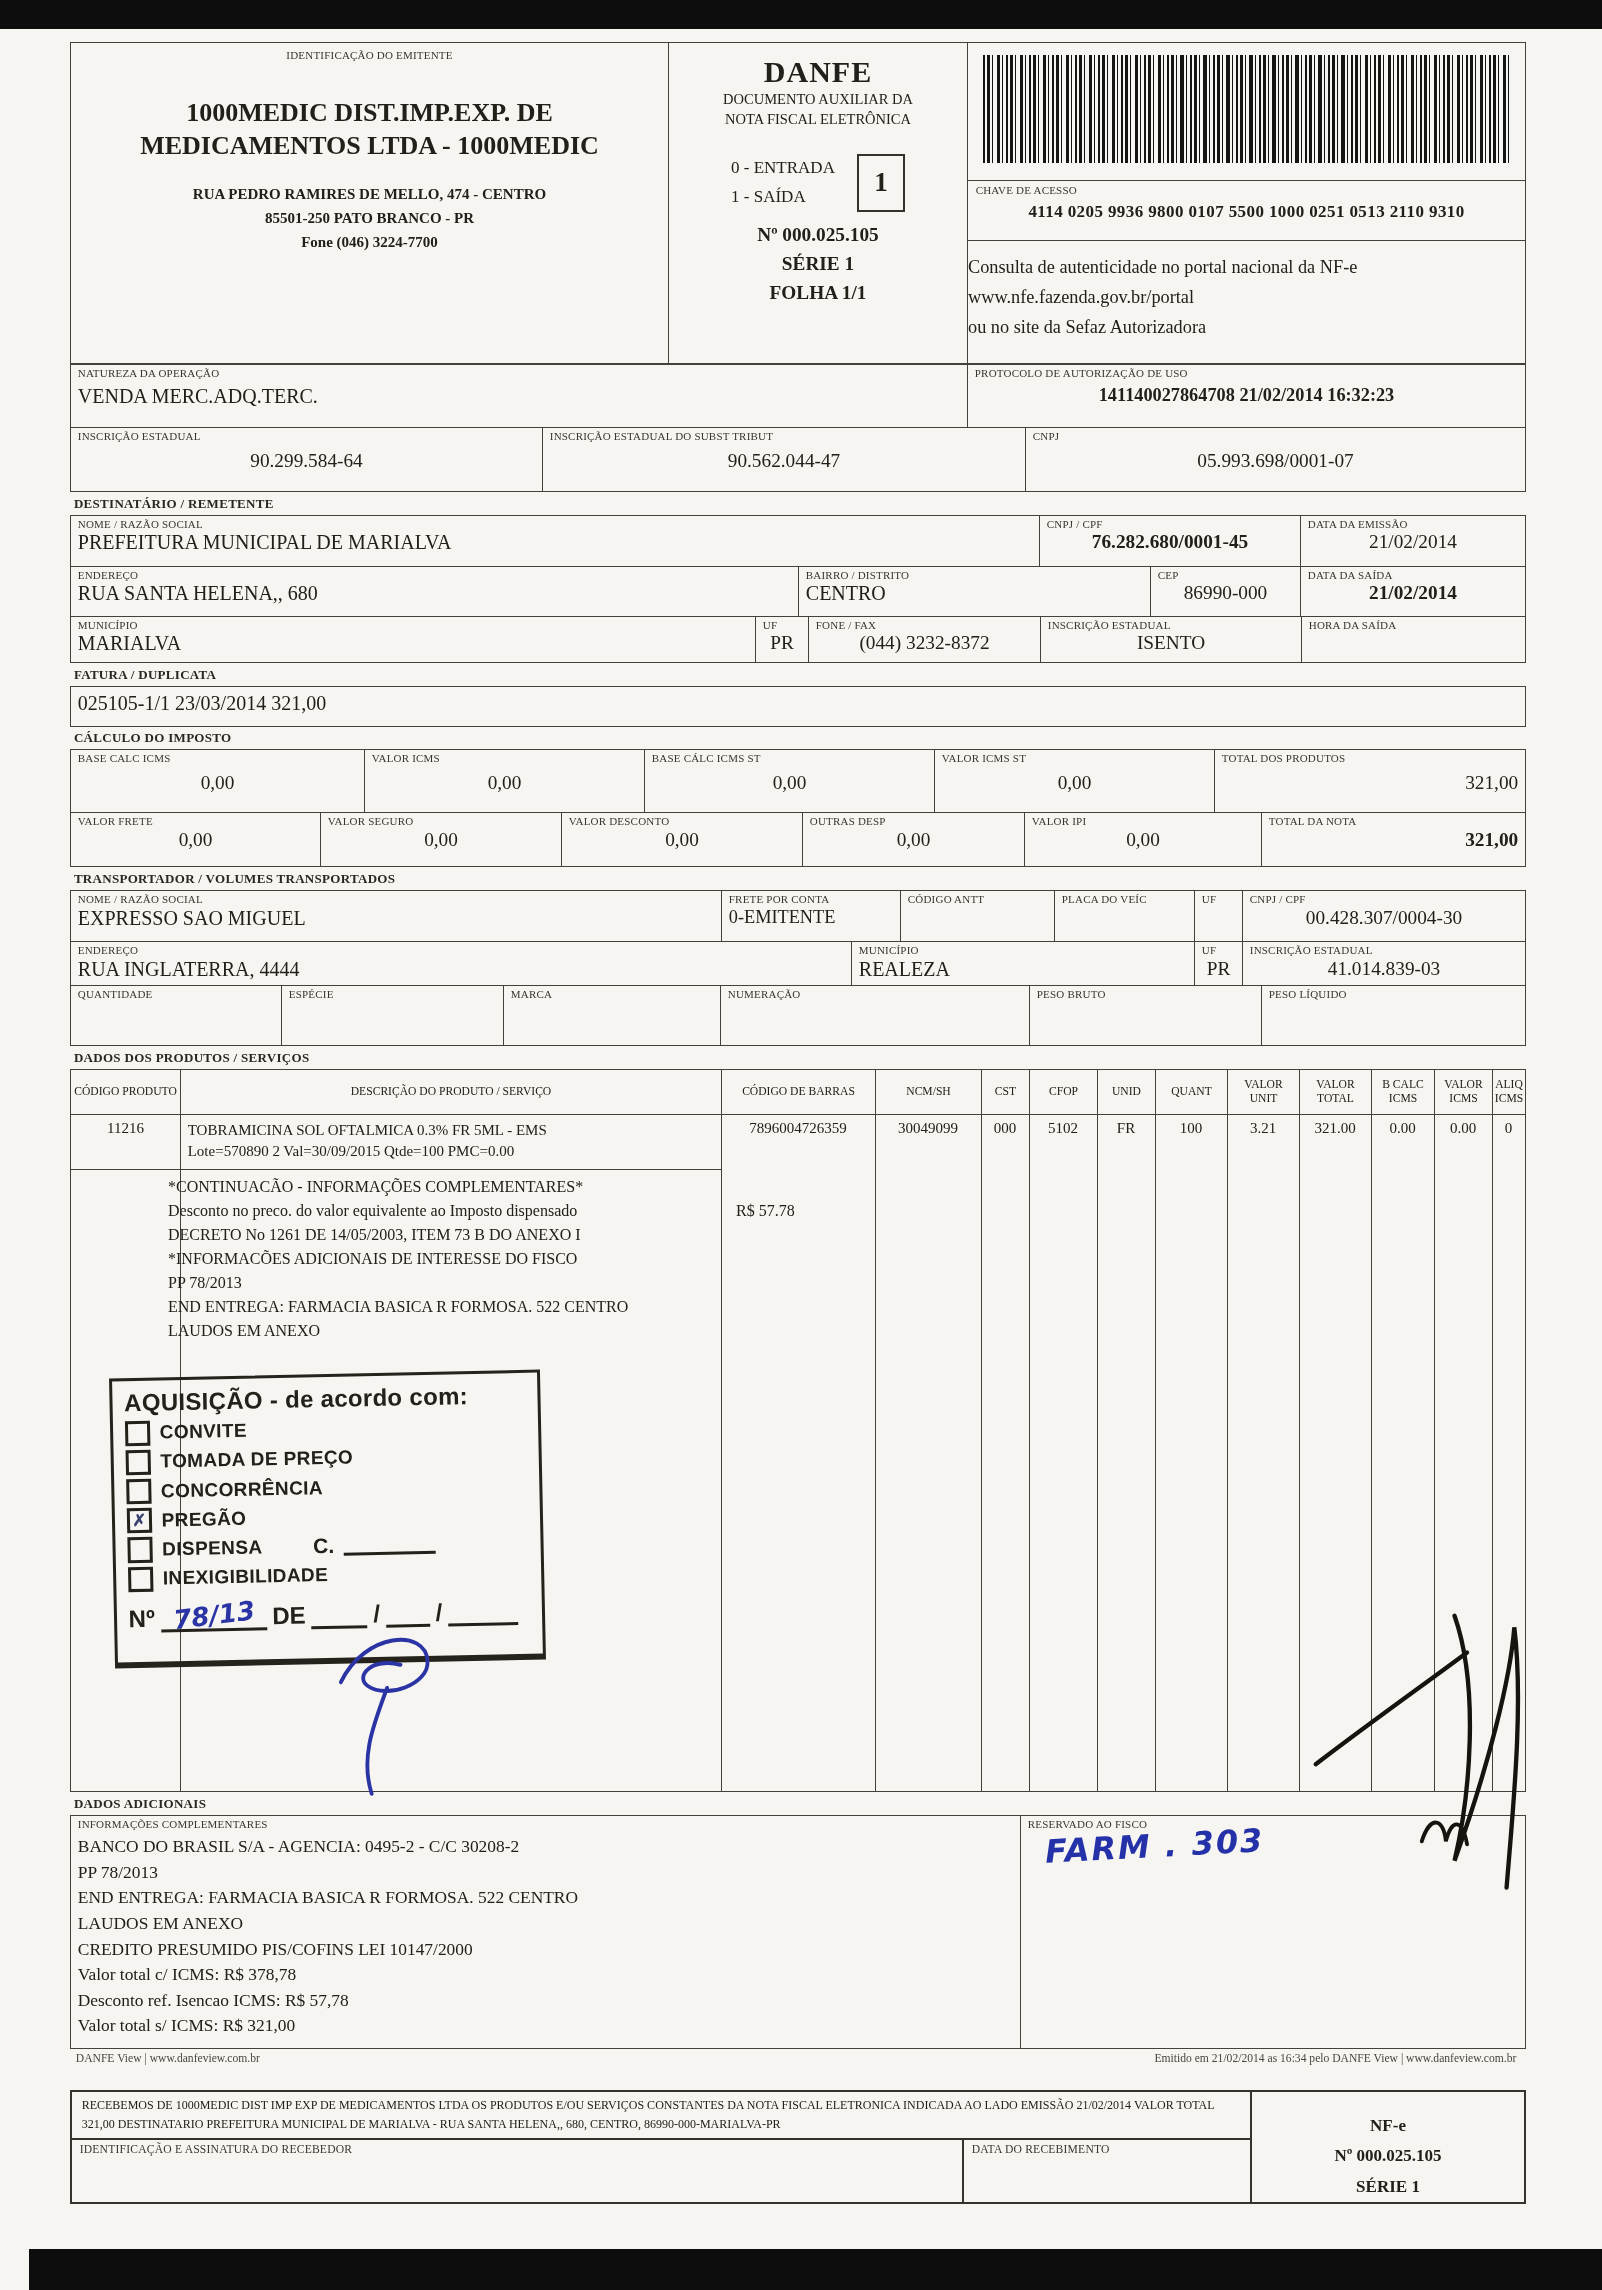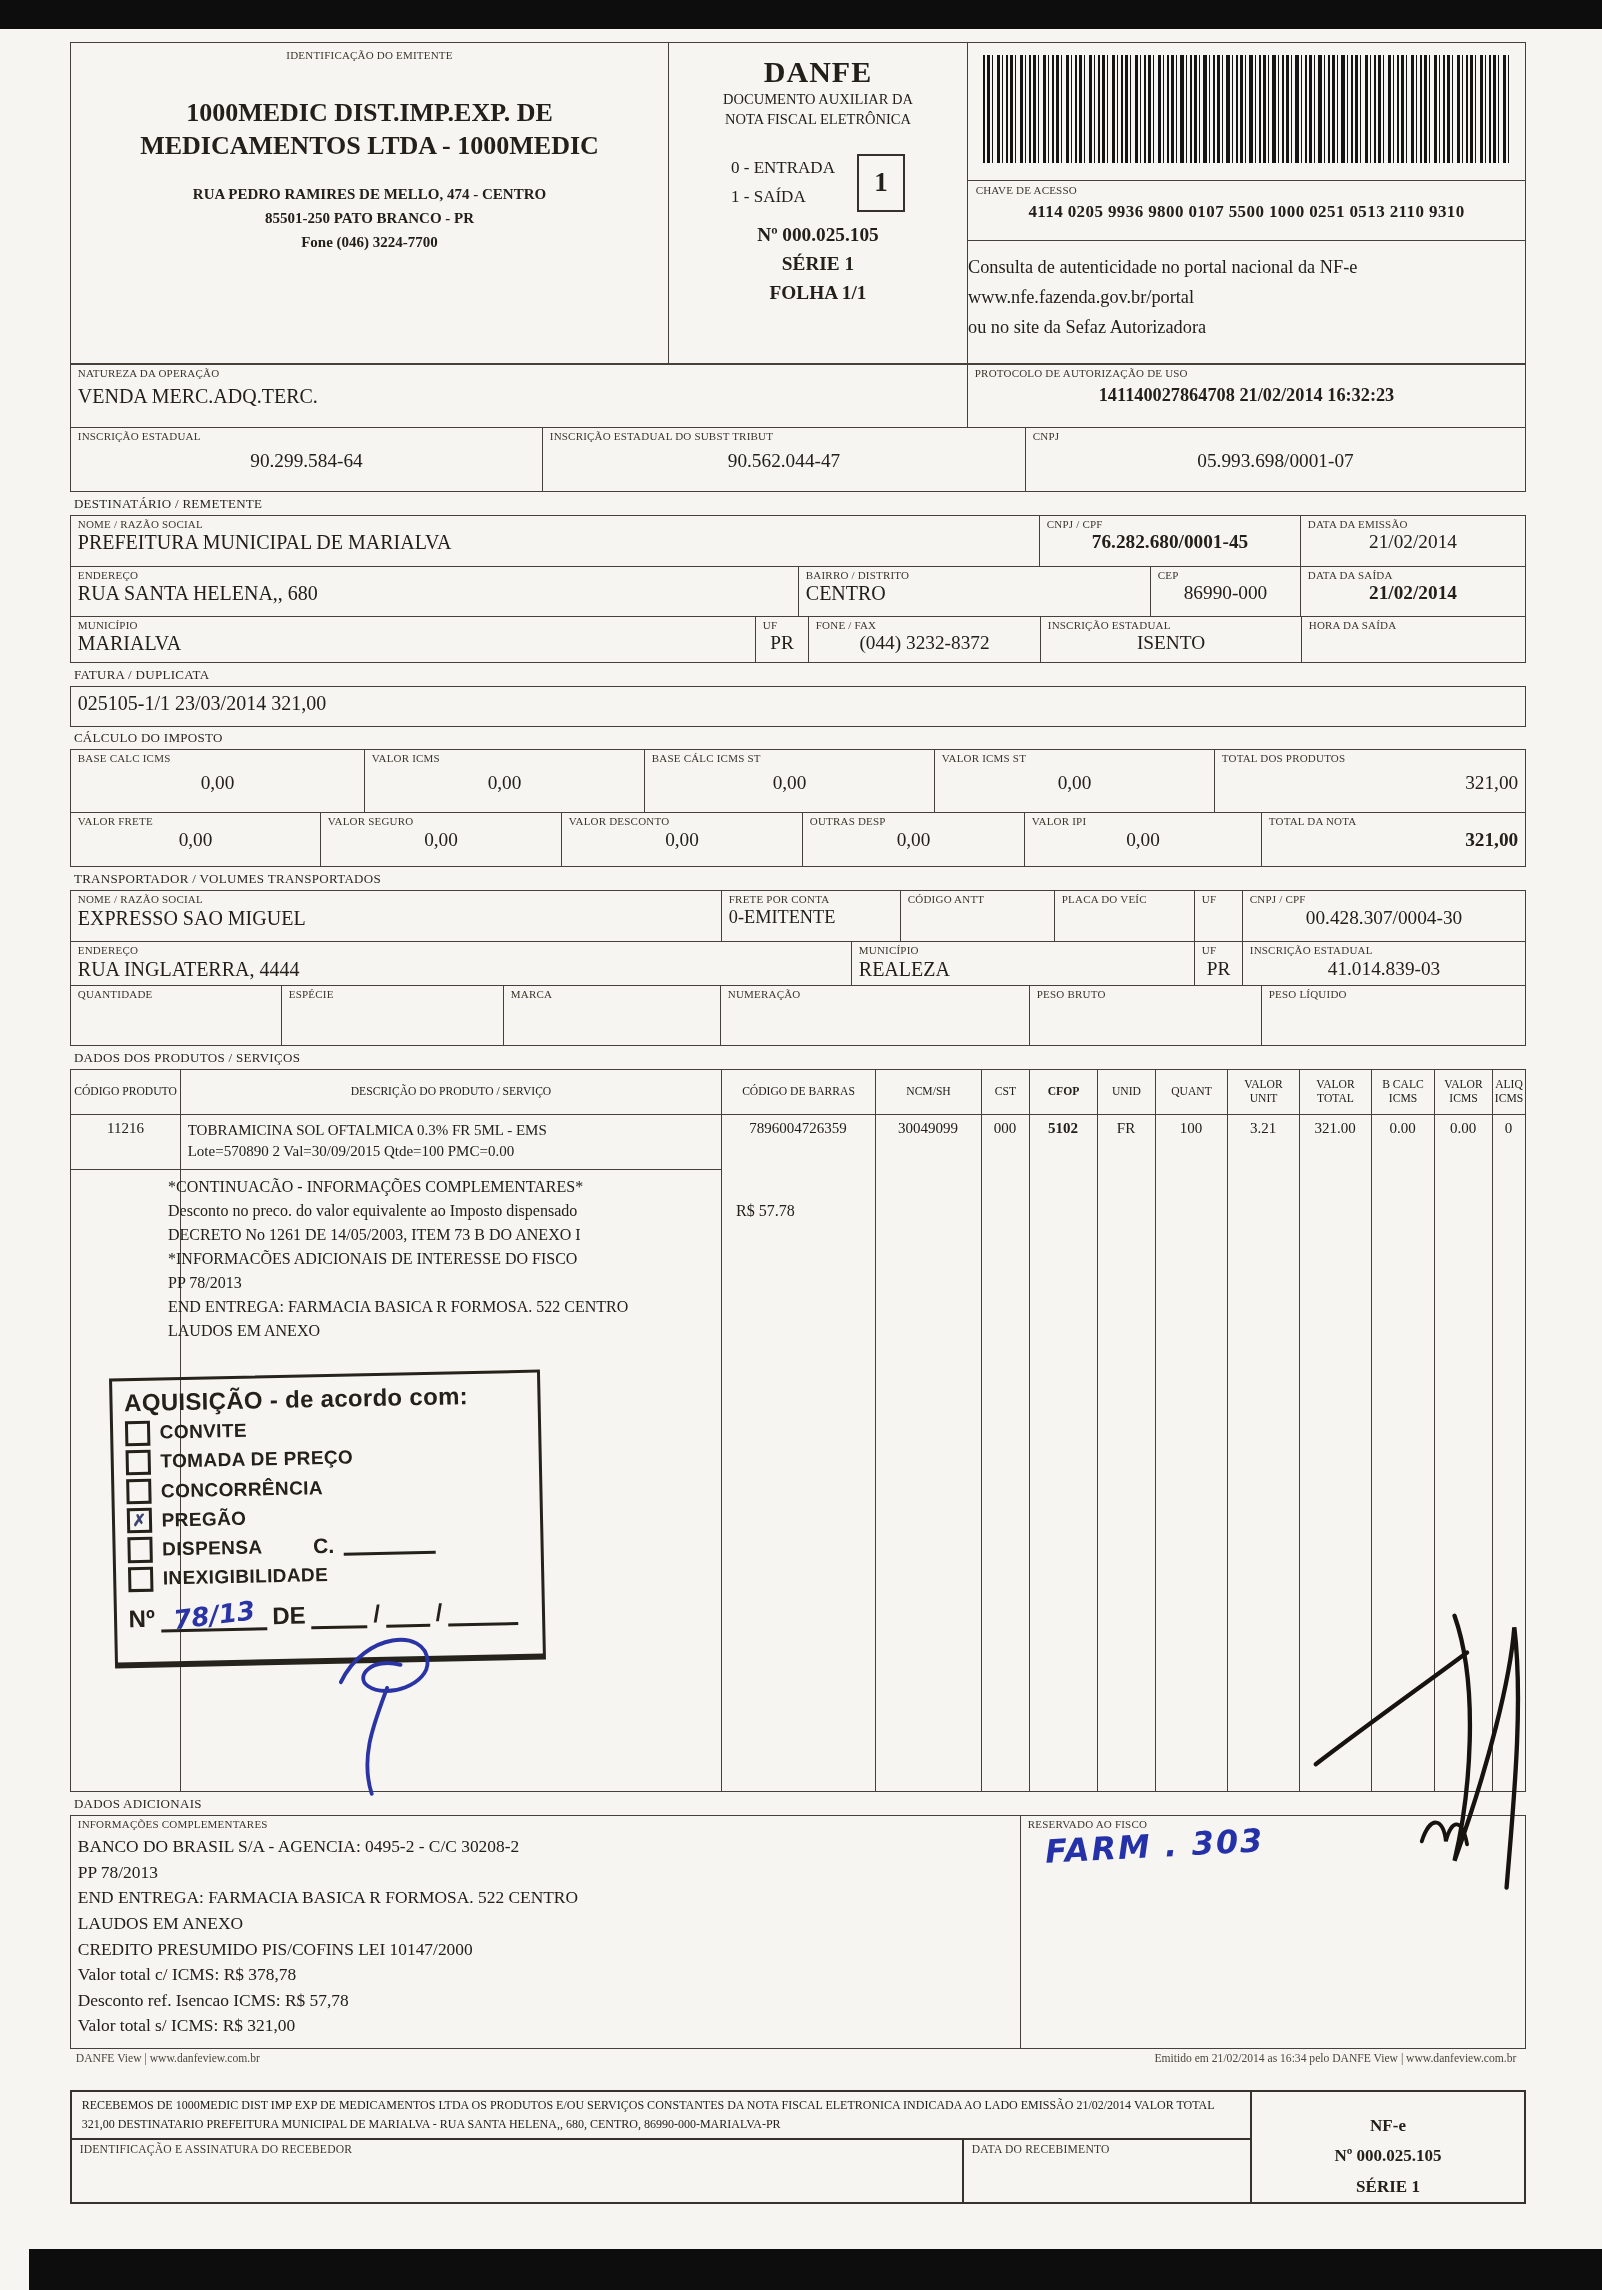"DESTINATÁRIO / REMETENTE" .sect { font-weight: normal -> bold }
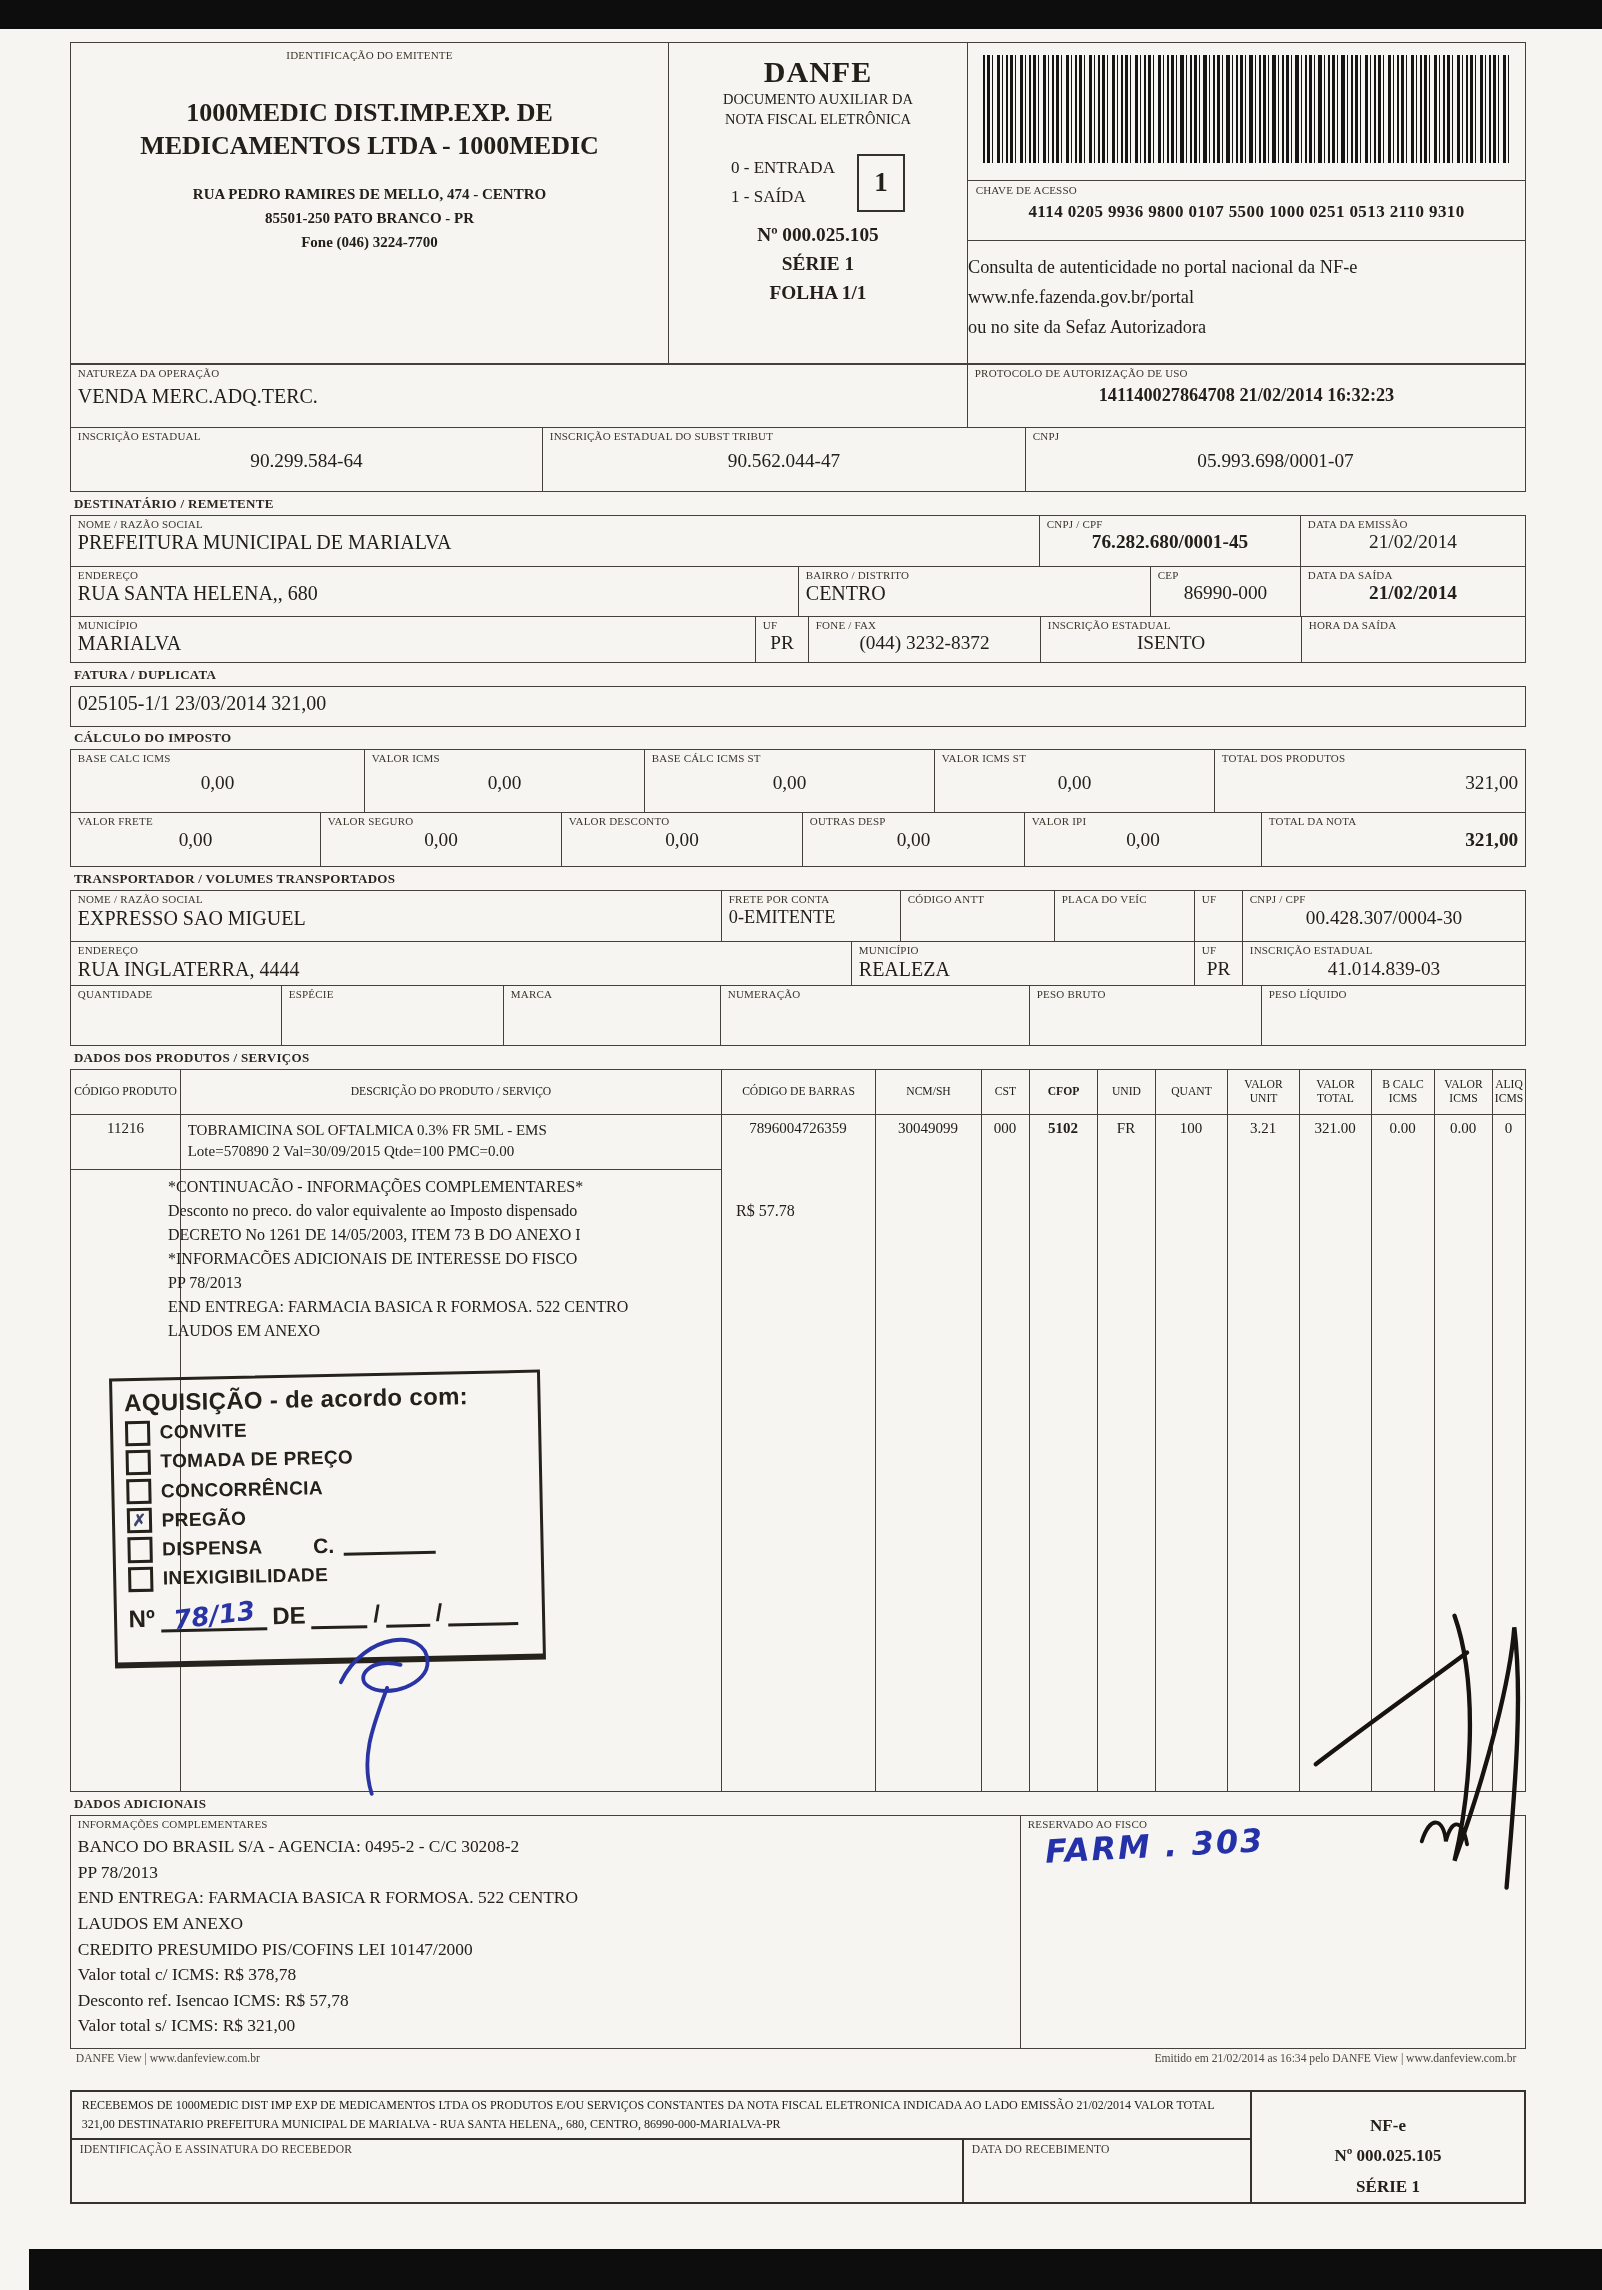"CFOP" .c5 { font-weight: bold -> none }
